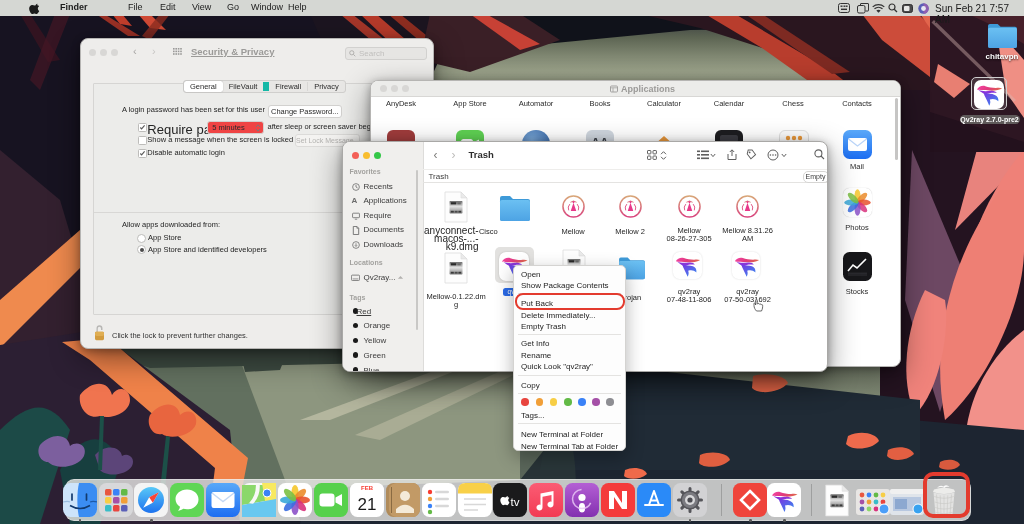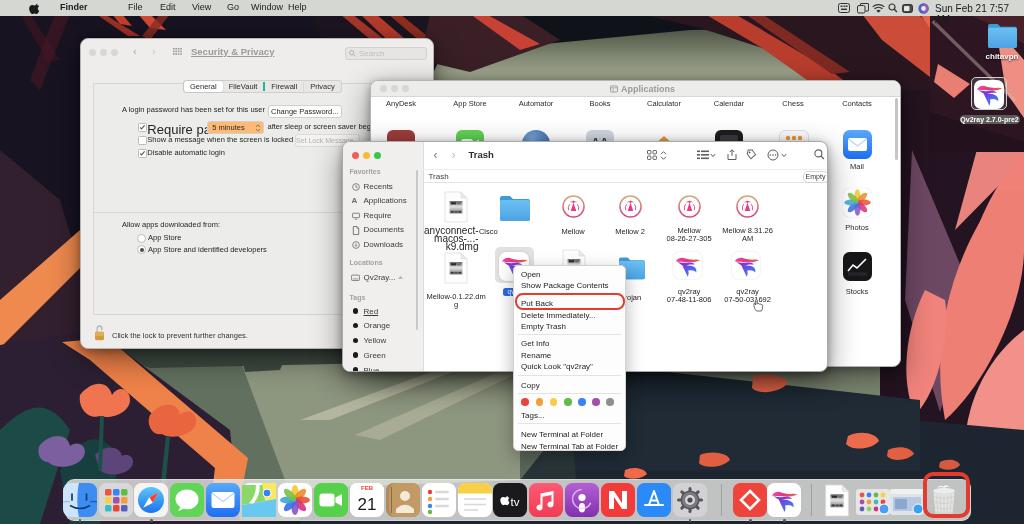"FileVault" span { border-right: 2px solid #14b8a6 -> 6px solid #14b8a6 }
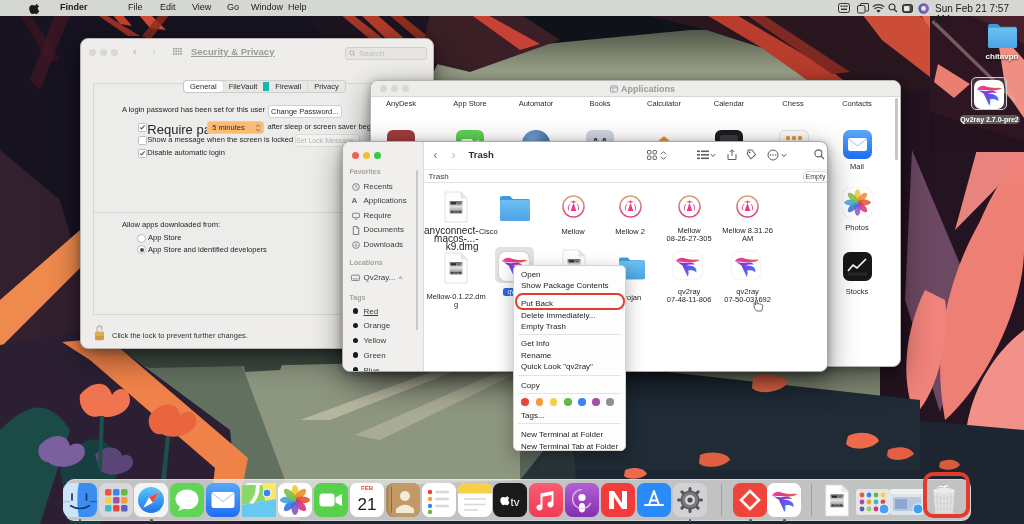"5 minutes" div.abs { background: #fdba74 -> #ef4444 }
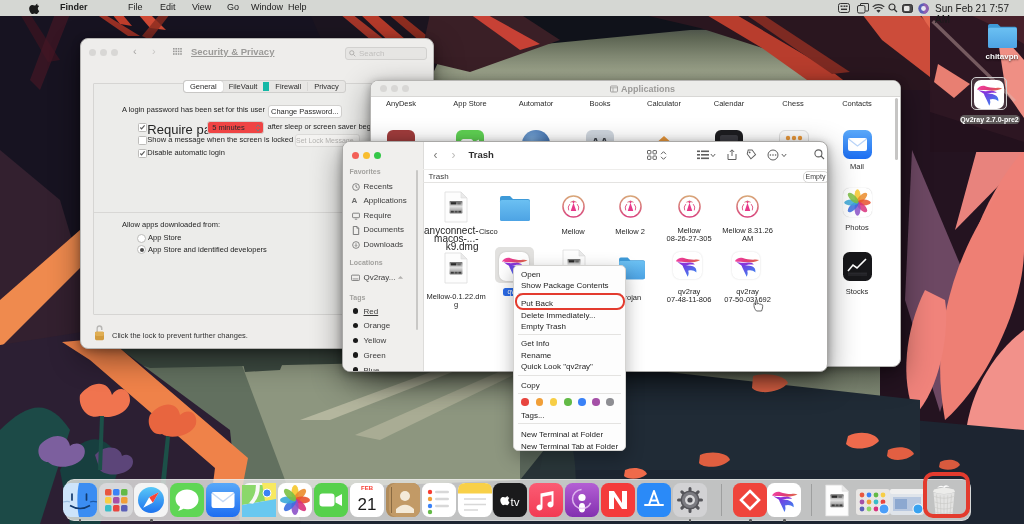"Red" span { left: 21px -> 14px }
